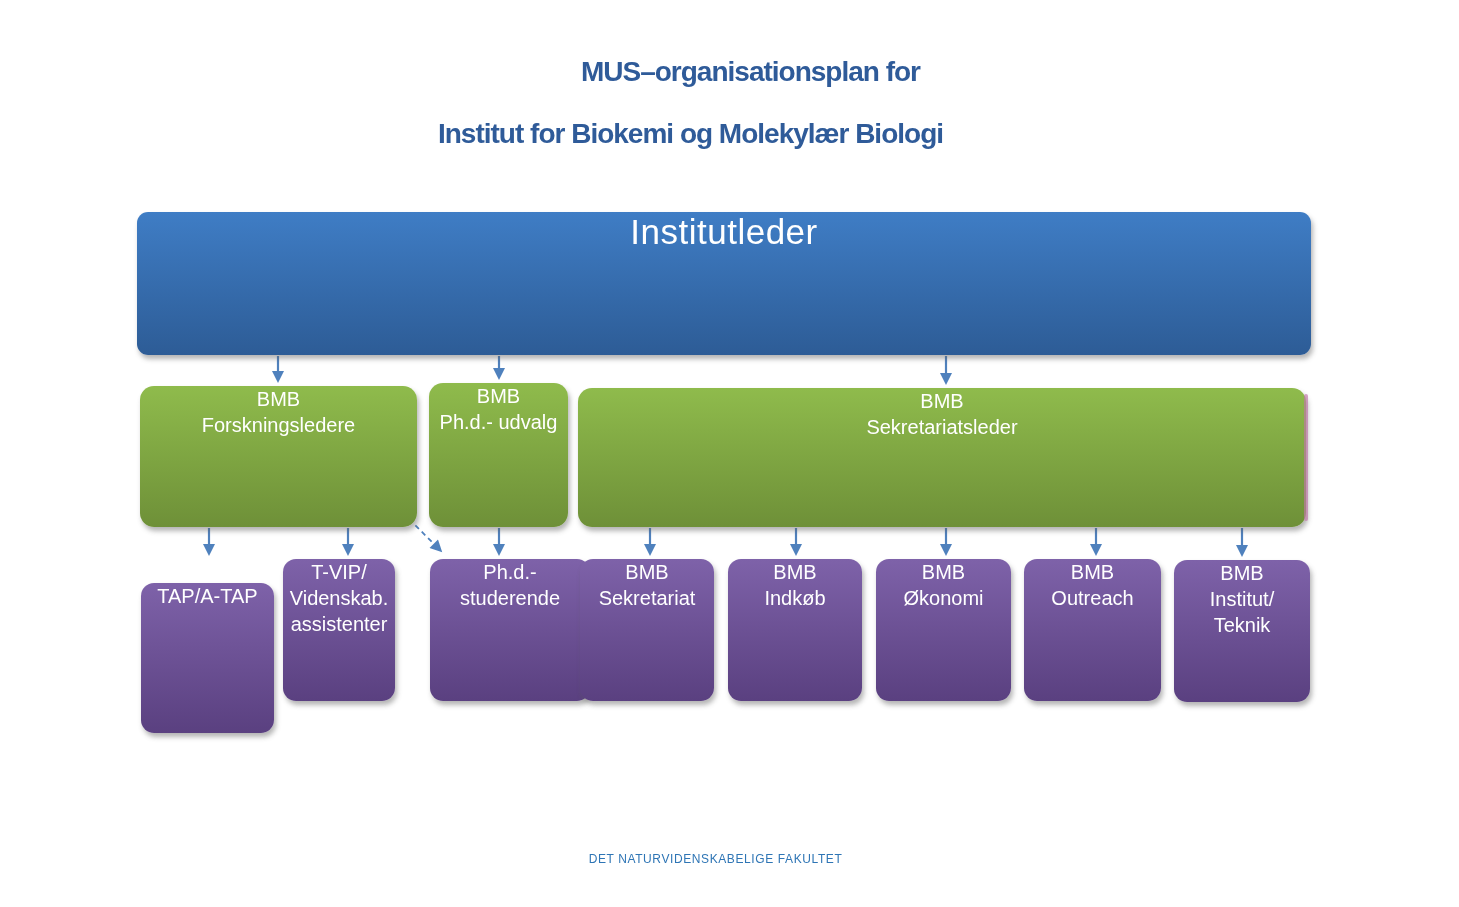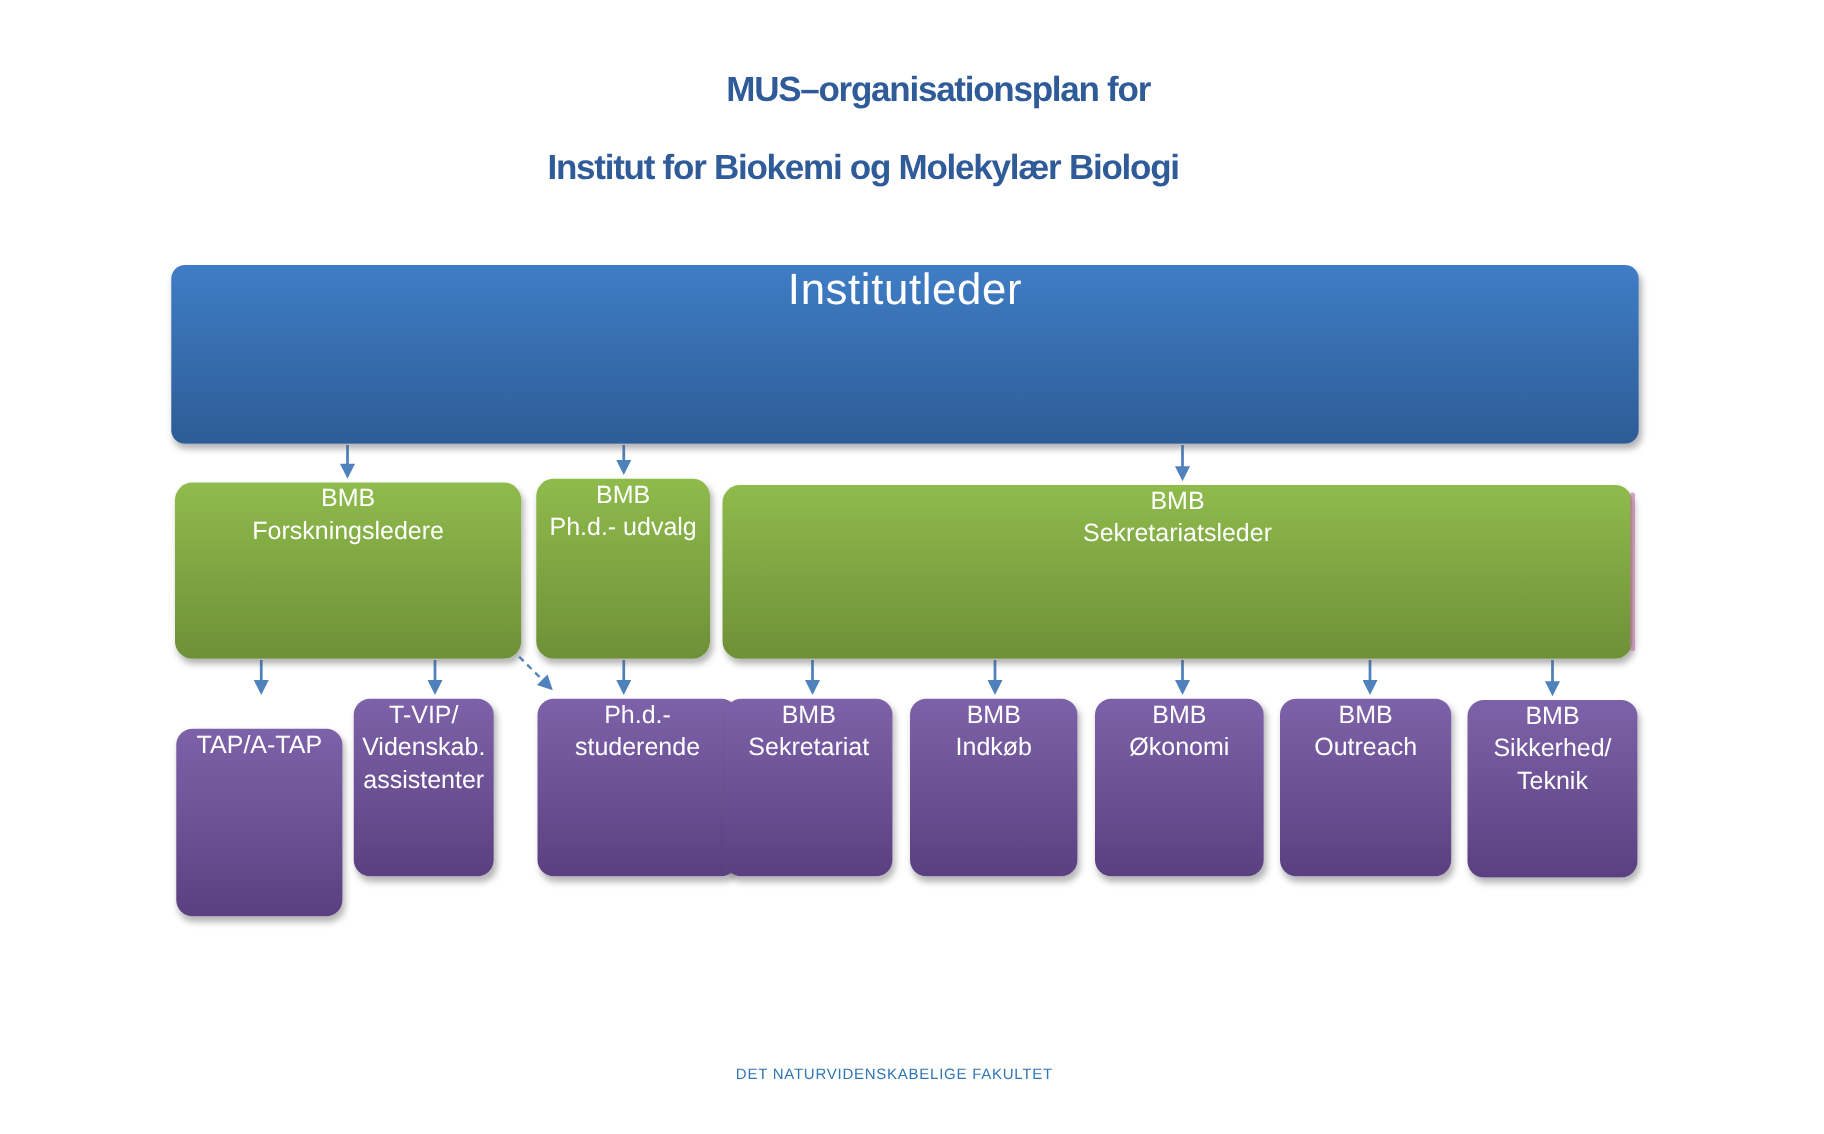"Sikkerhed/" span.line { text: Sikkerhed/ -> Institut/ }
